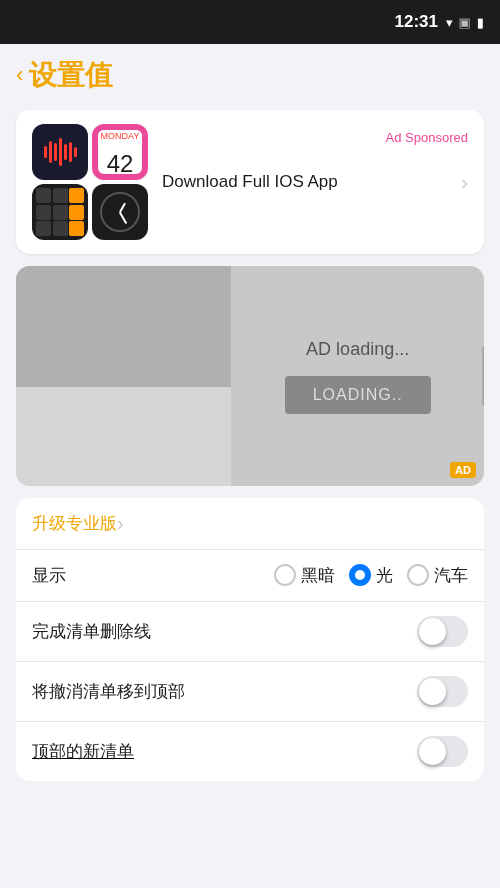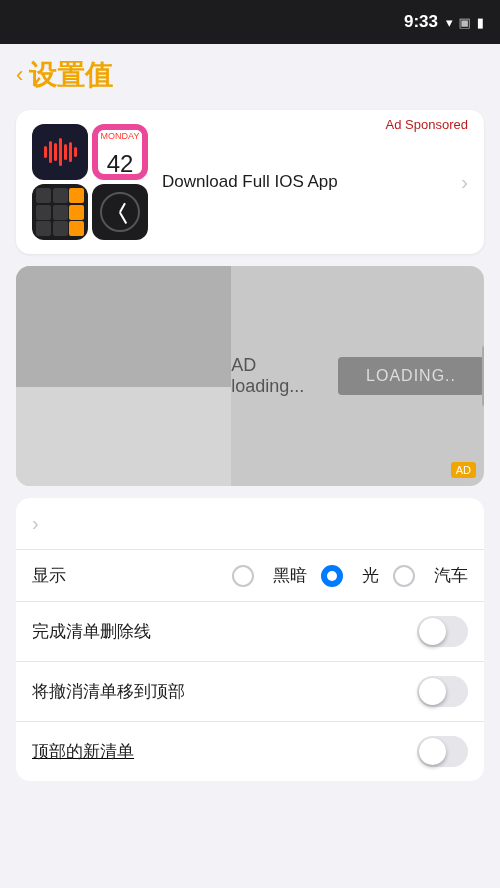"9:33" span.status-time { text: 9:33 -> 12:31 }
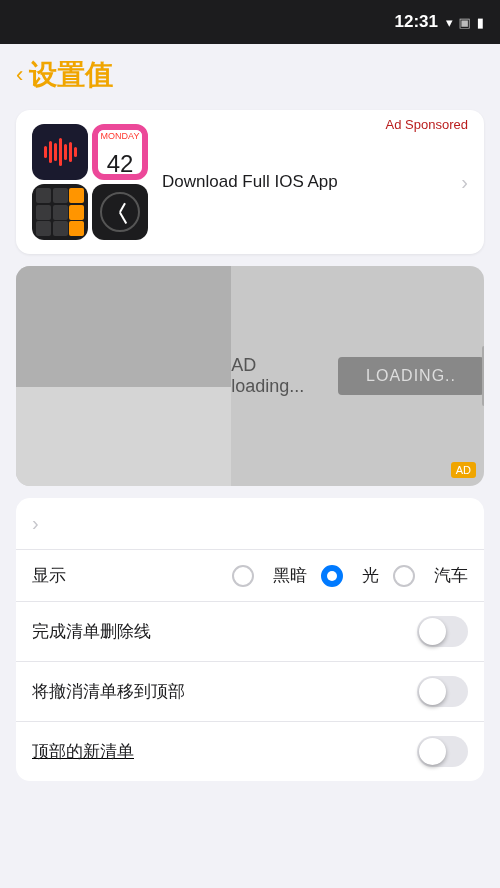"Ad Sponsored" .ad-sponsored-label { color: #b91c1c -> #ec4899; top: 7px -> 20px }
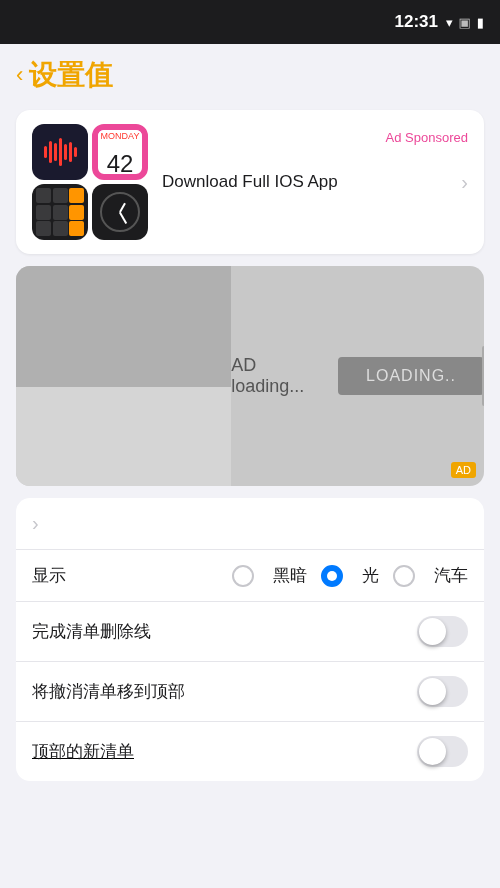"AD loading..." .ad-loading-right { flex-direction: row -> column }
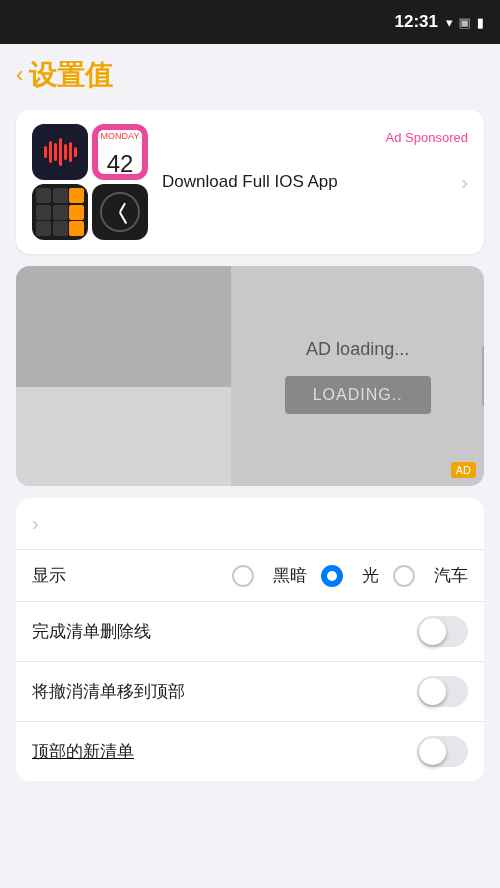"AD" .ad-badge { font-weight: 400 -> 700 }
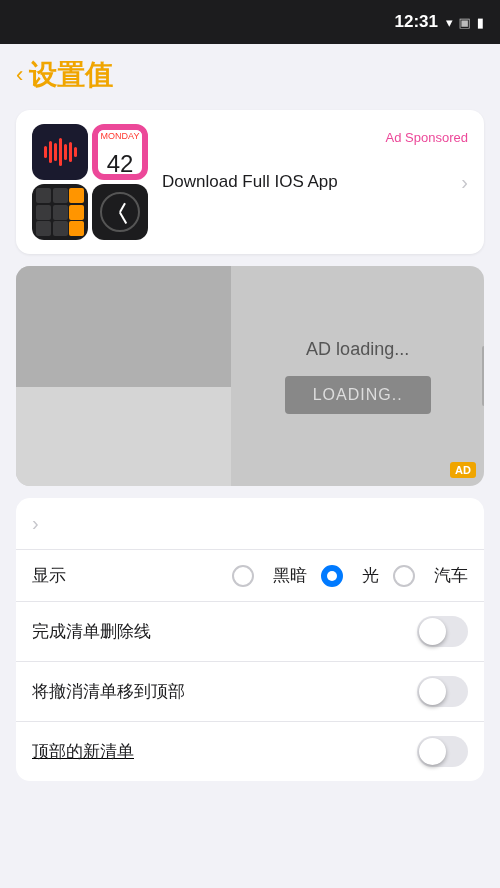"升级专业版" span.upgrade-label { html: none -> <span>升级专业版</span> }
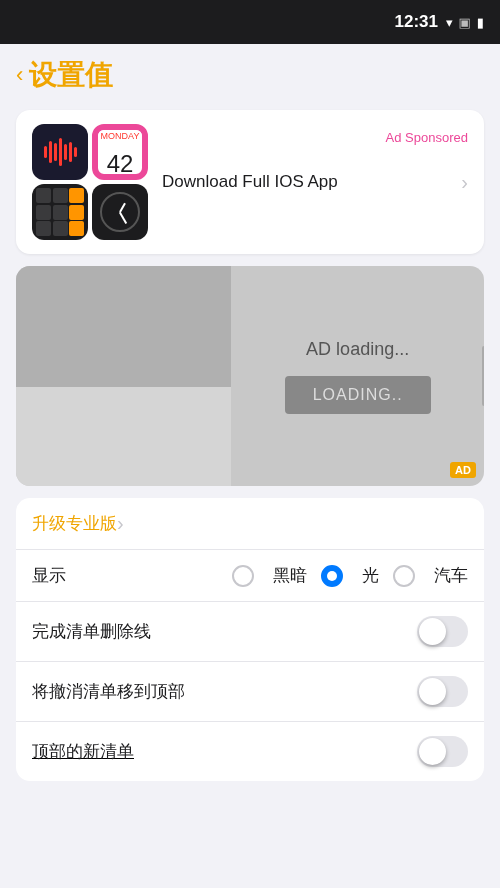"黑暗" .radio-option { align-items: center -> none; gap: 19px -> 5px }
